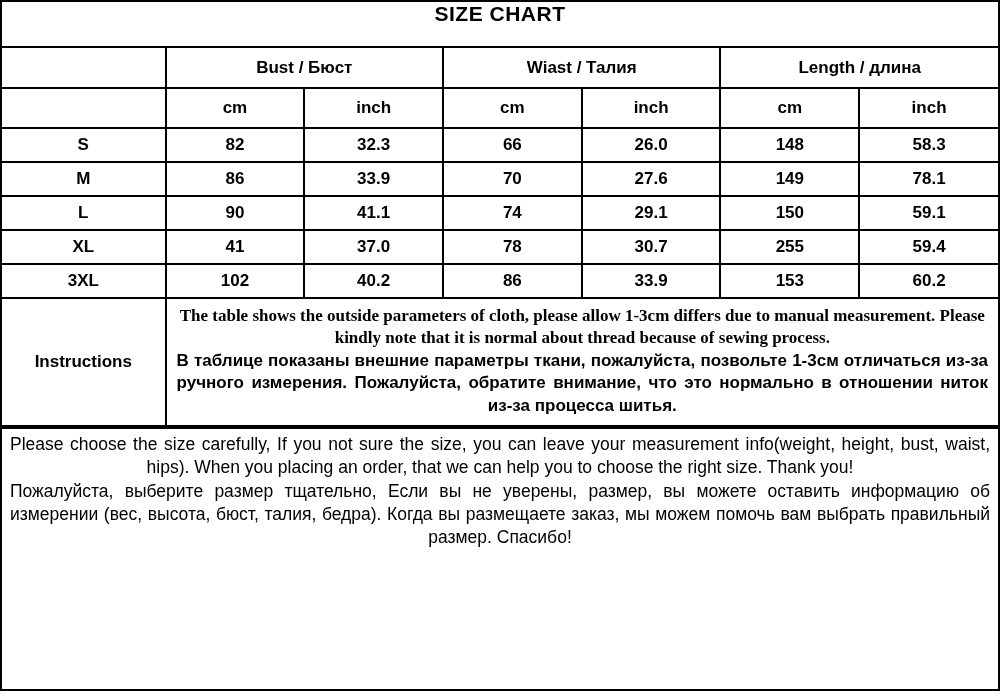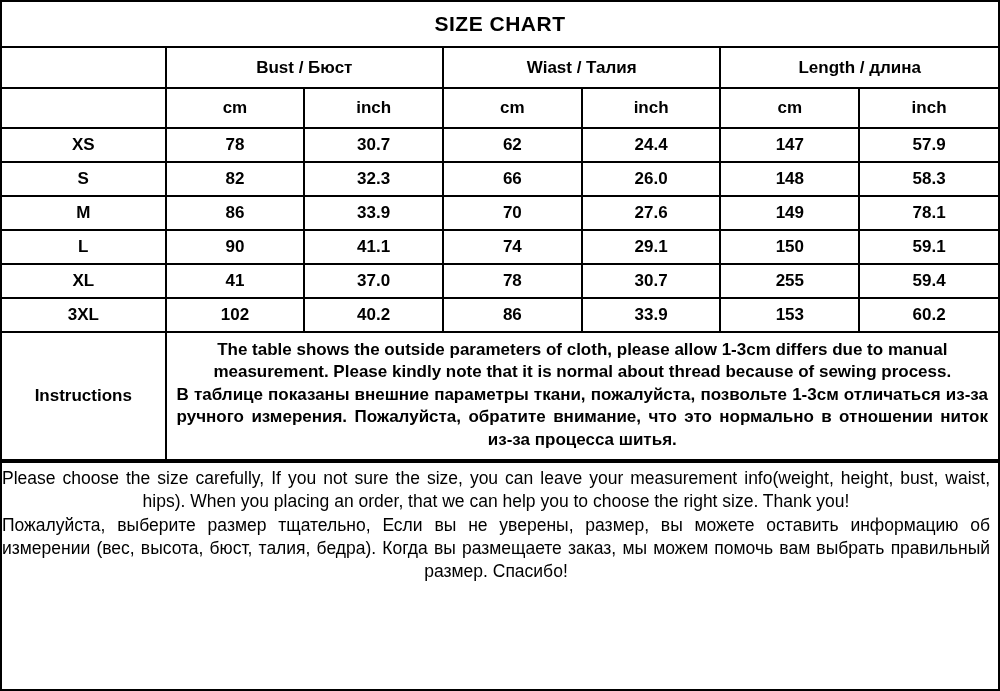"SIZE CHART" .title-row { align-items: center -> flex-start }
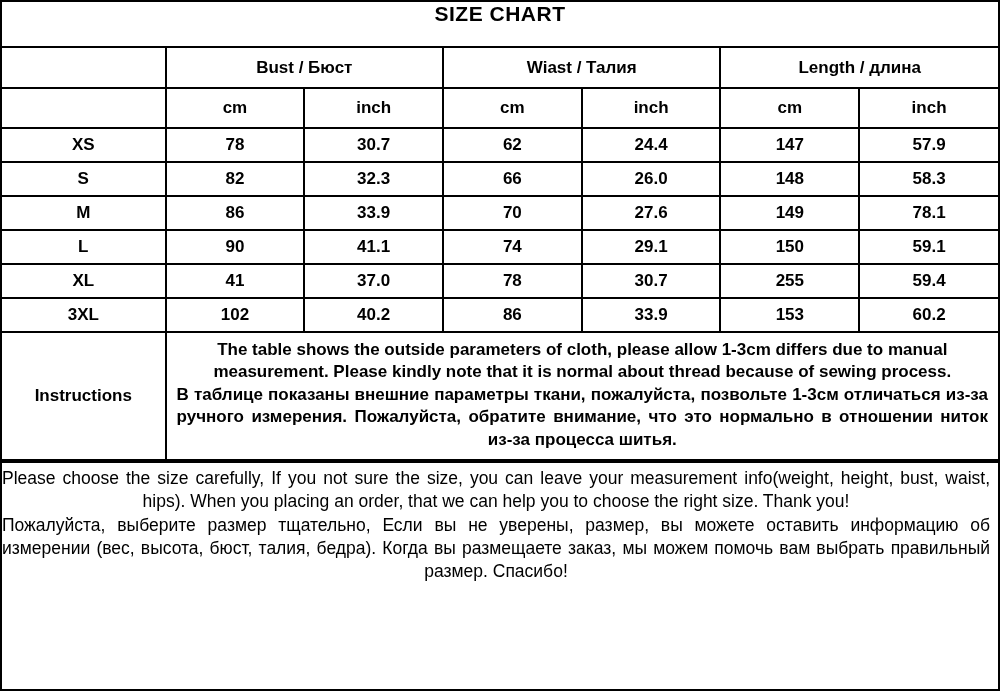"XS" tr.data-row { html: <tr> <td>XS</td> <td>78</td> <td>30.7</td> <td>62</td> <td>24.4</td> <td>147</td> <td>57.9</td> </tr> -> none }
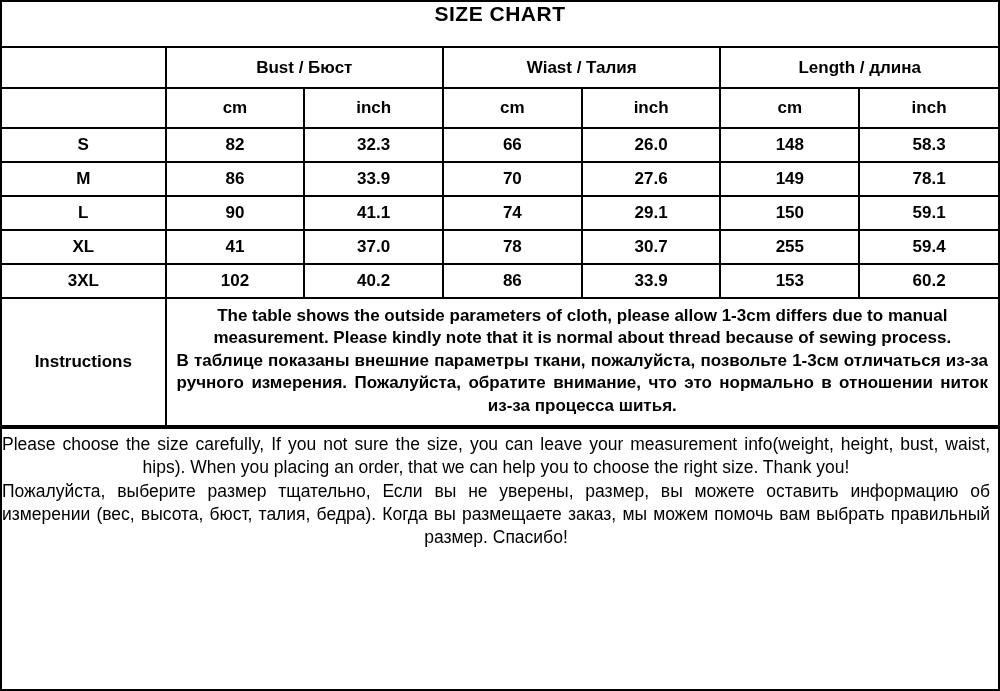"The table shows the outside" .instr-en { font-family: none -> Liberation Serif, serif }
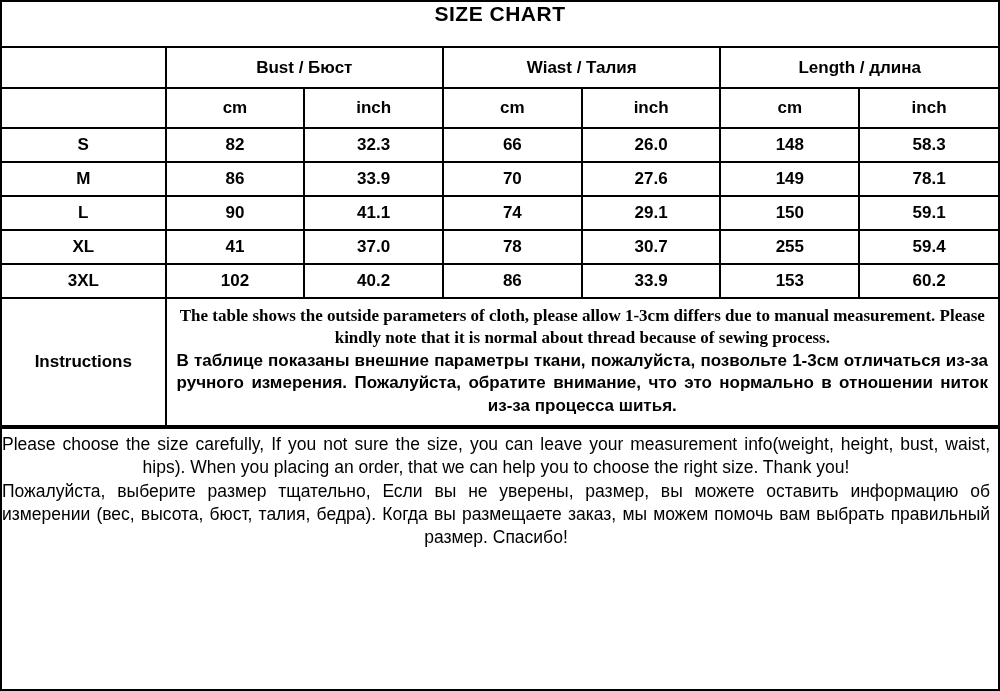"Please choose the size carefully," .footer { padding: 4px 8px 0 0 -> 4px 8px 0 8px }
